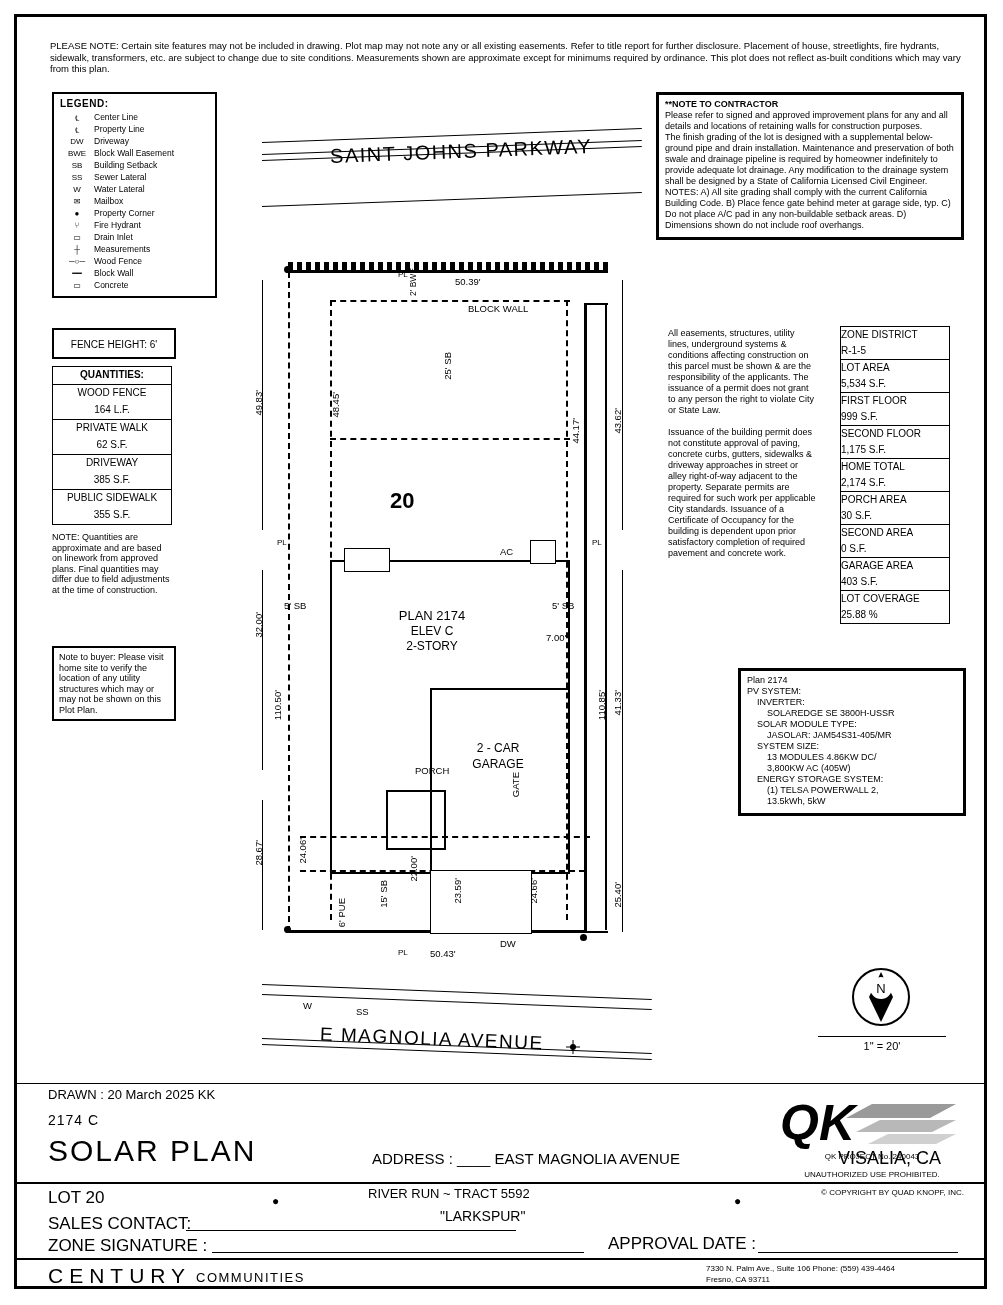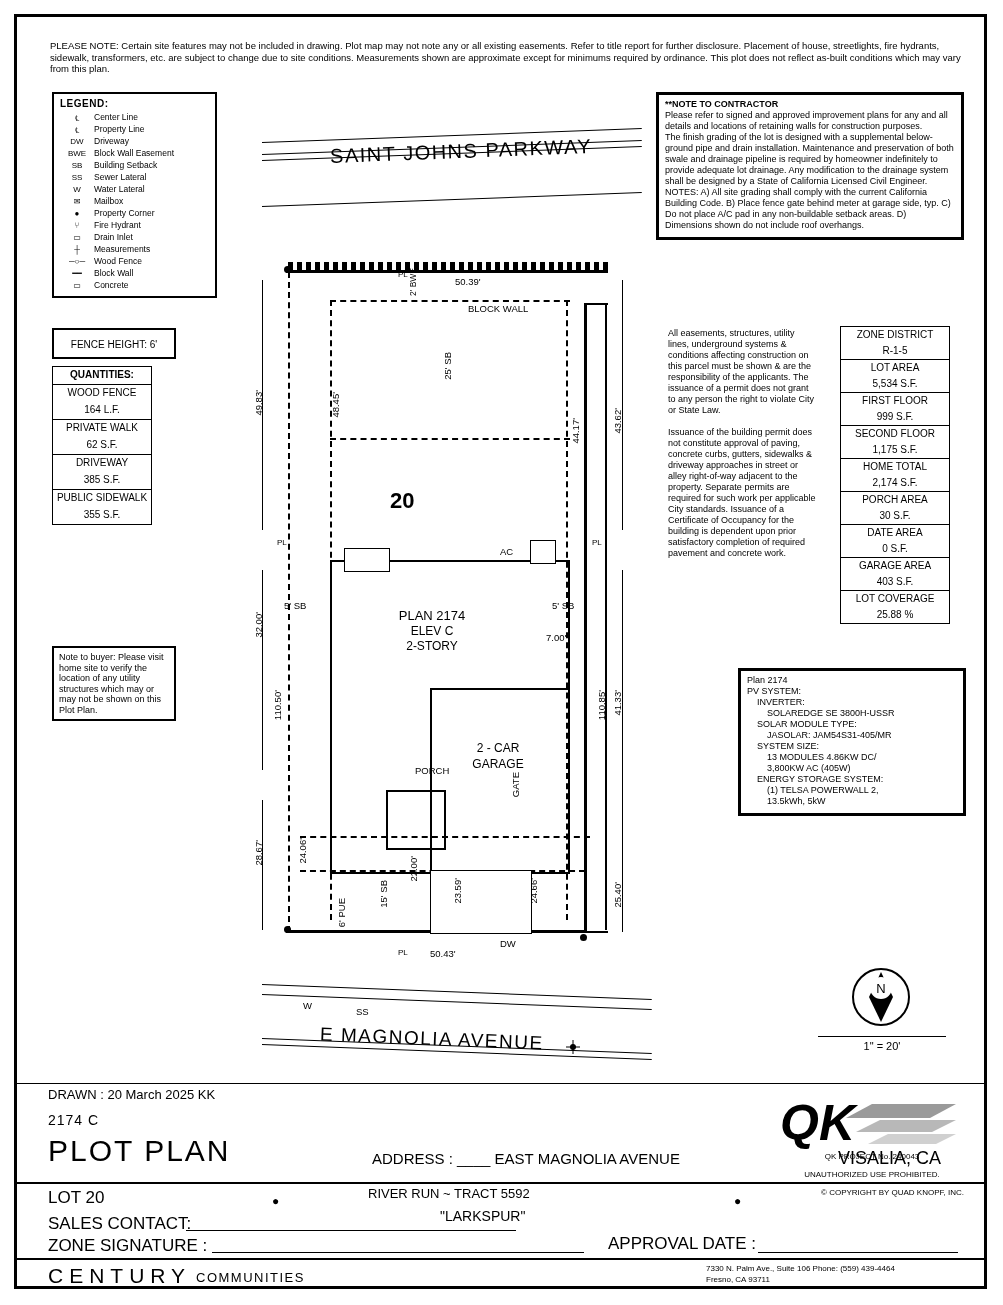"ZONE DISTRICT" table.z td { text-align: center -> none }
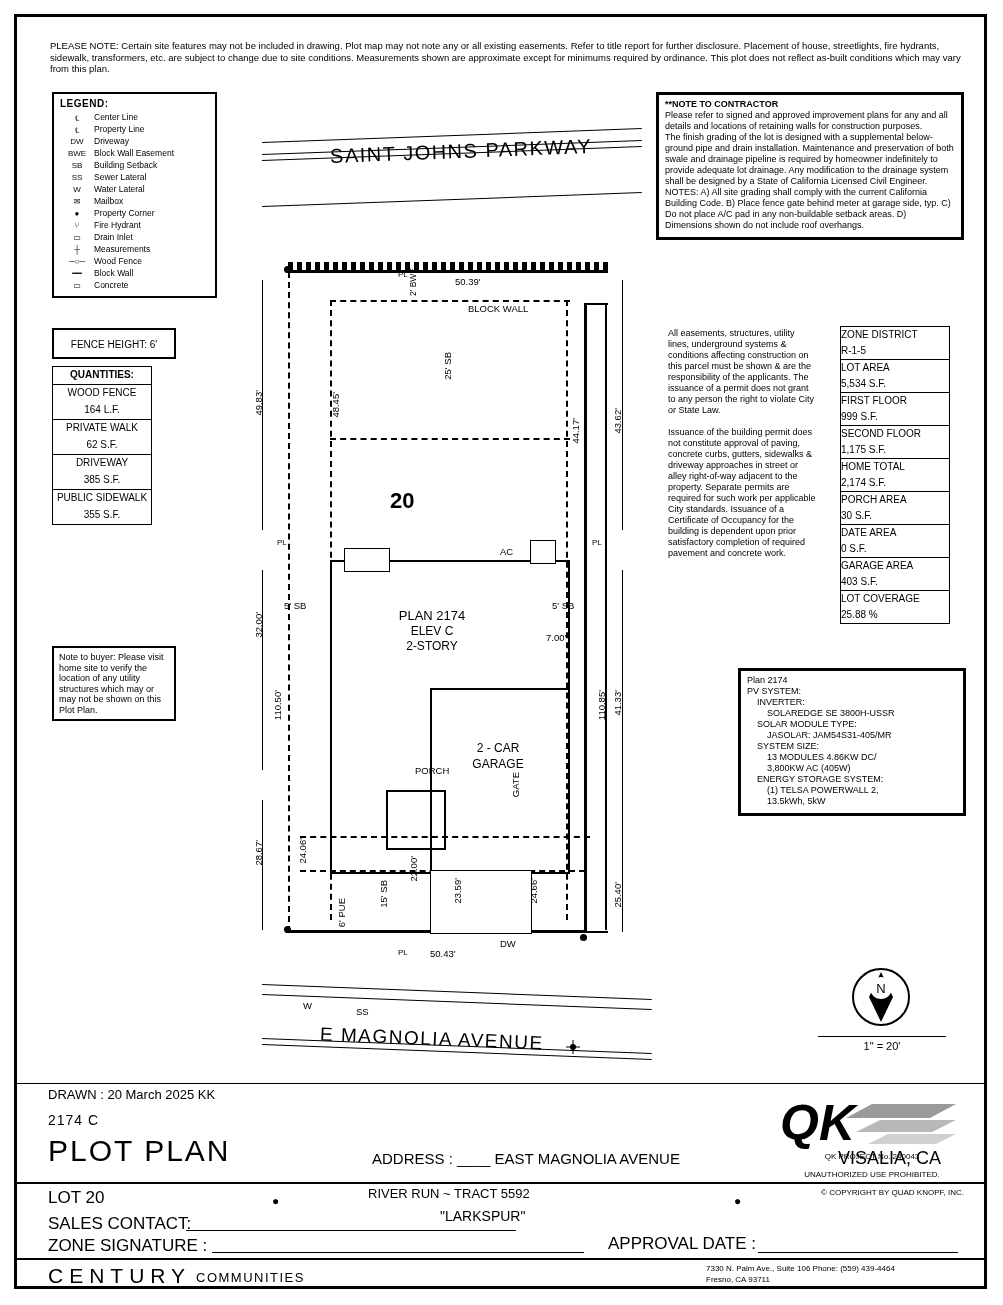"QUANTITIES:" div.abs { width: 100px -> 120px }
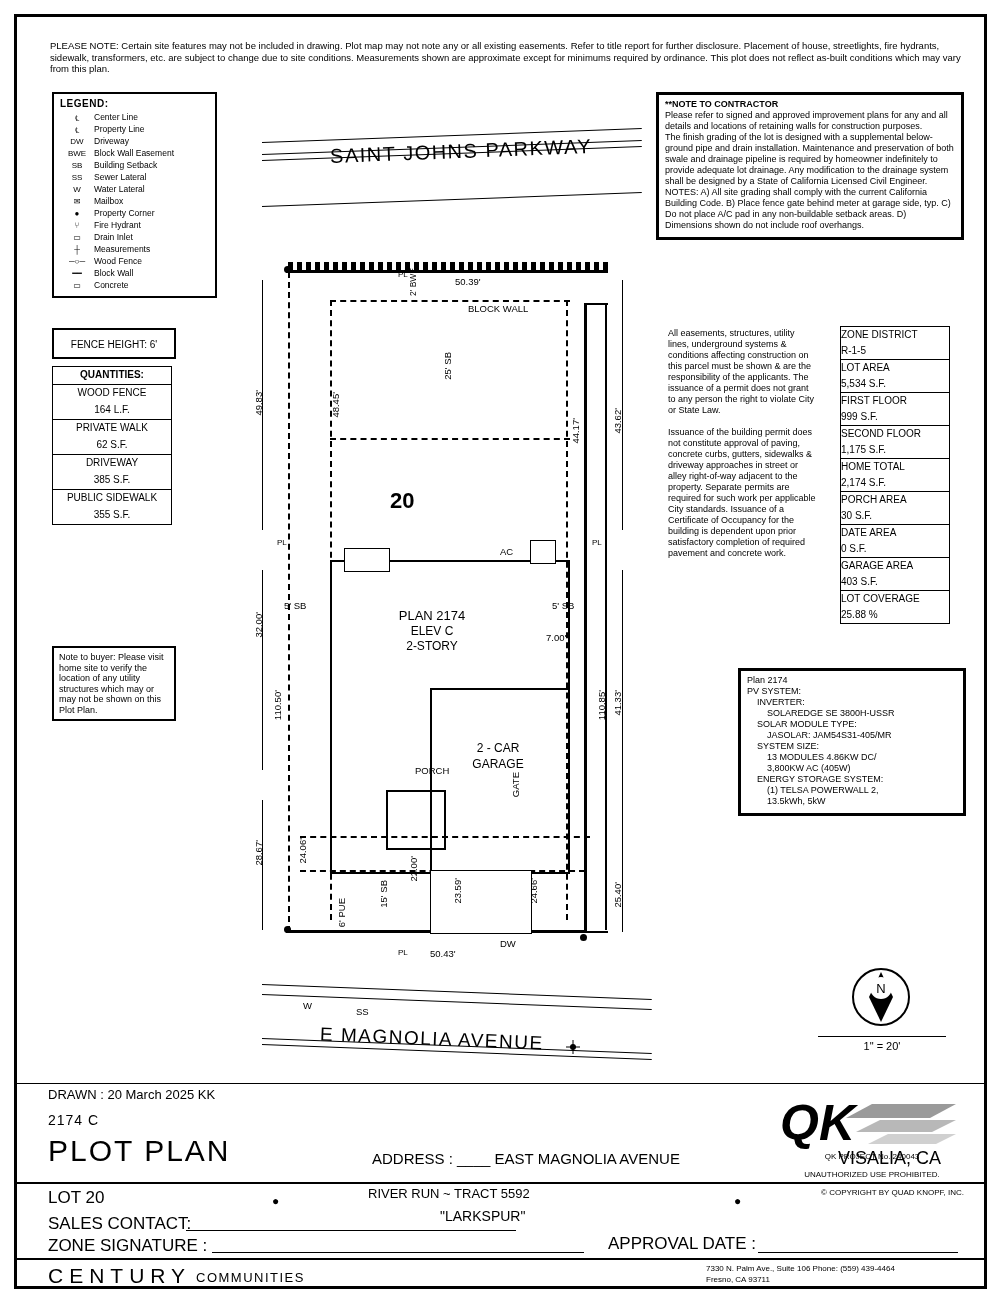"NOTE: Quantities are approximate and" div.abs { html: none -> <div>NOTE: Quantities are approximate and are based on linework from approved plans. Final quantities may differ due to field adjustments at the time of construction.</div> }
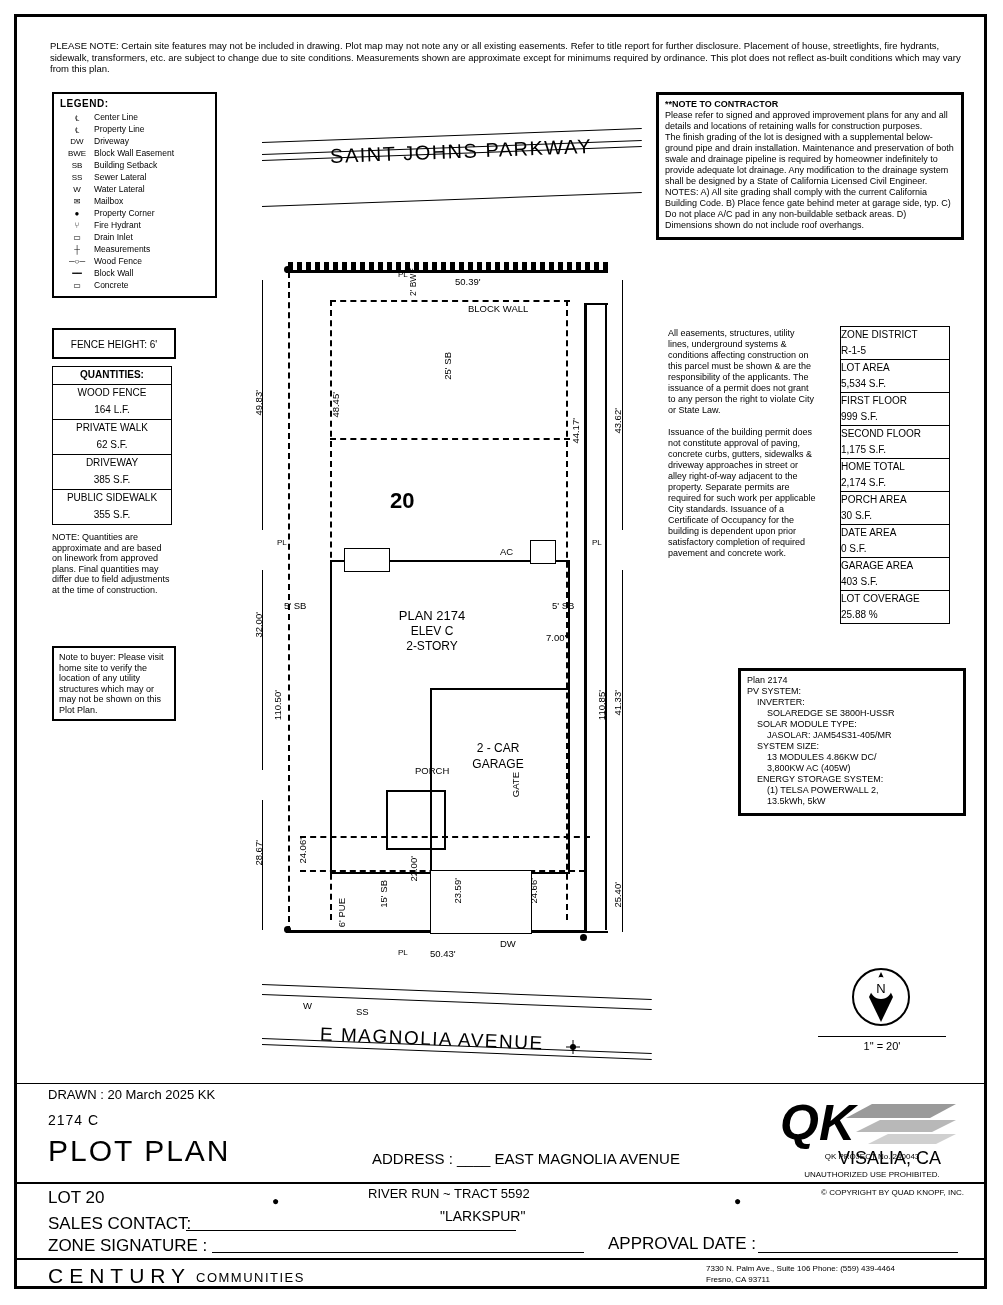"DATE AREA" td { text: DATE -> SECOND }
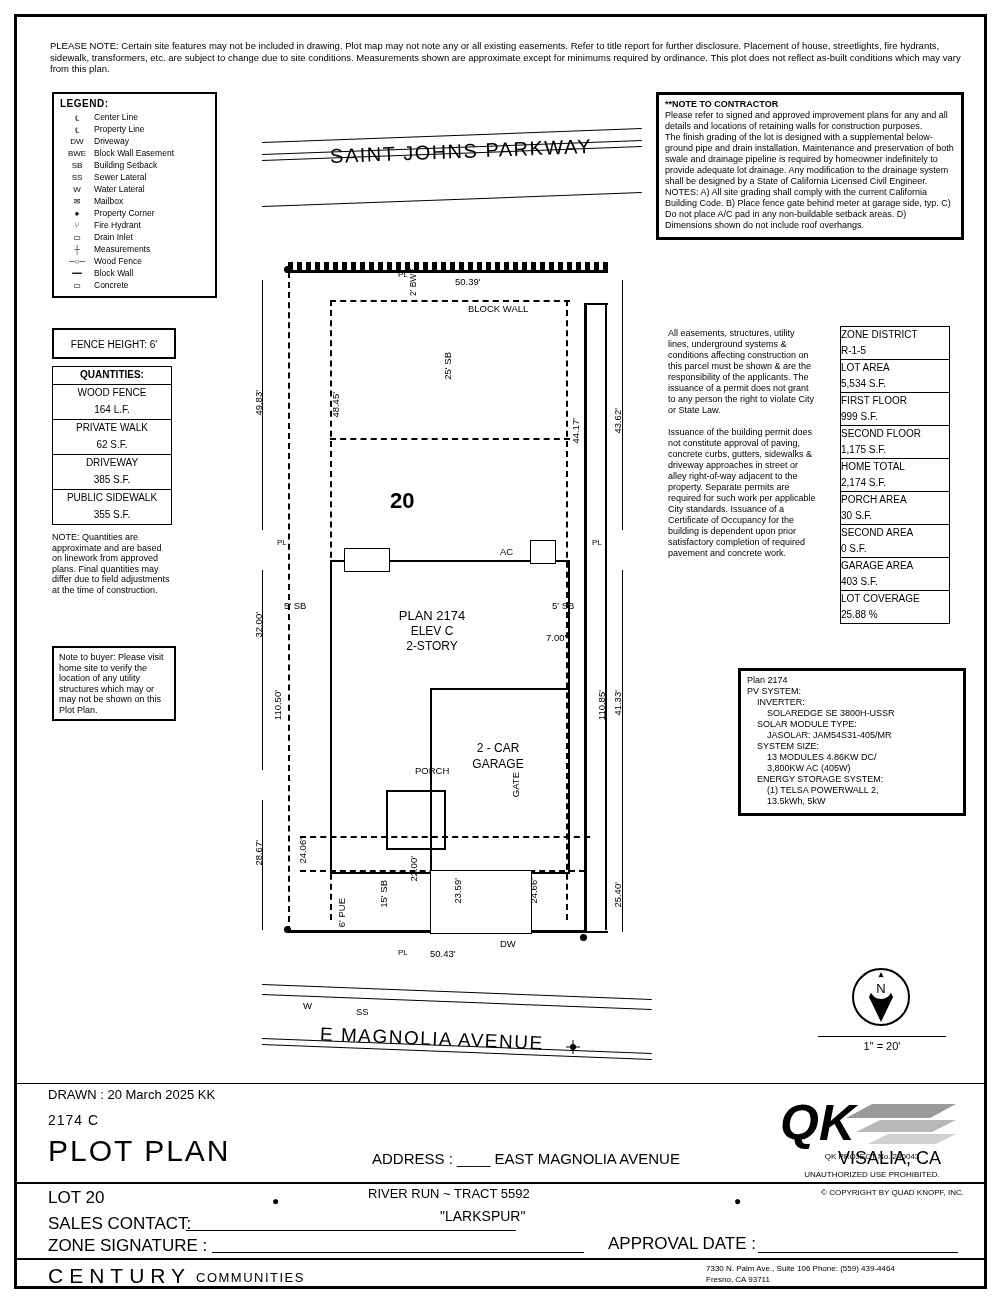"PLOT PLAN" div.abs { text: PLOT -> SOLAR }
